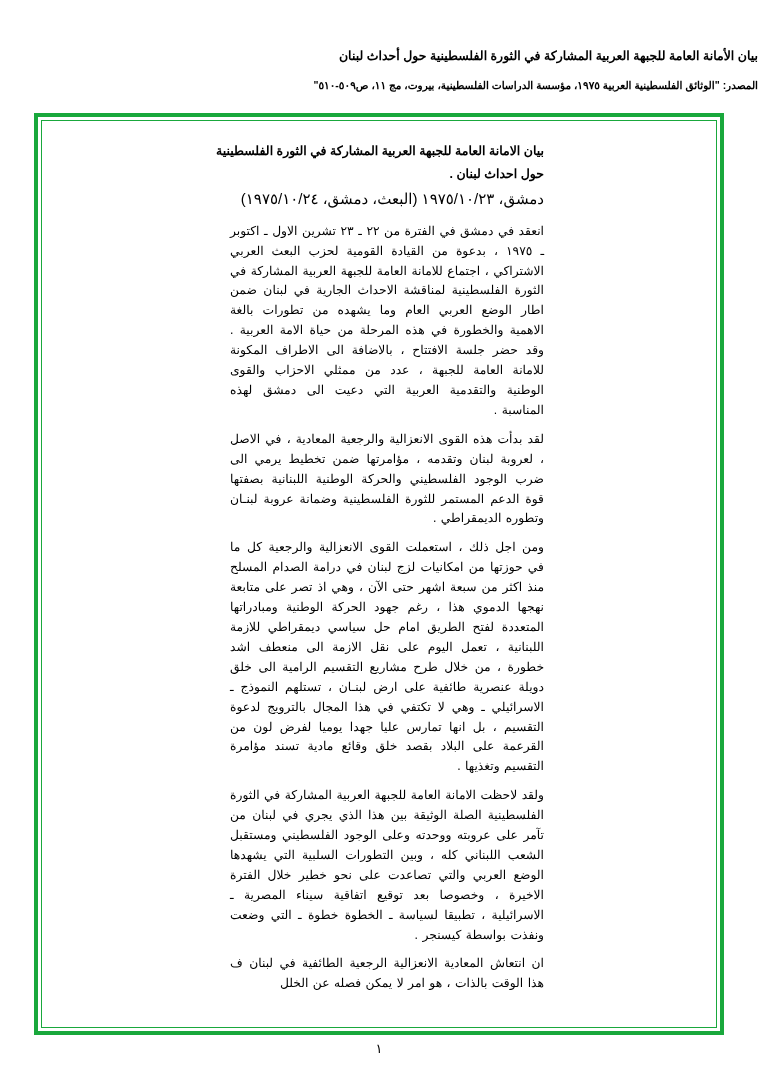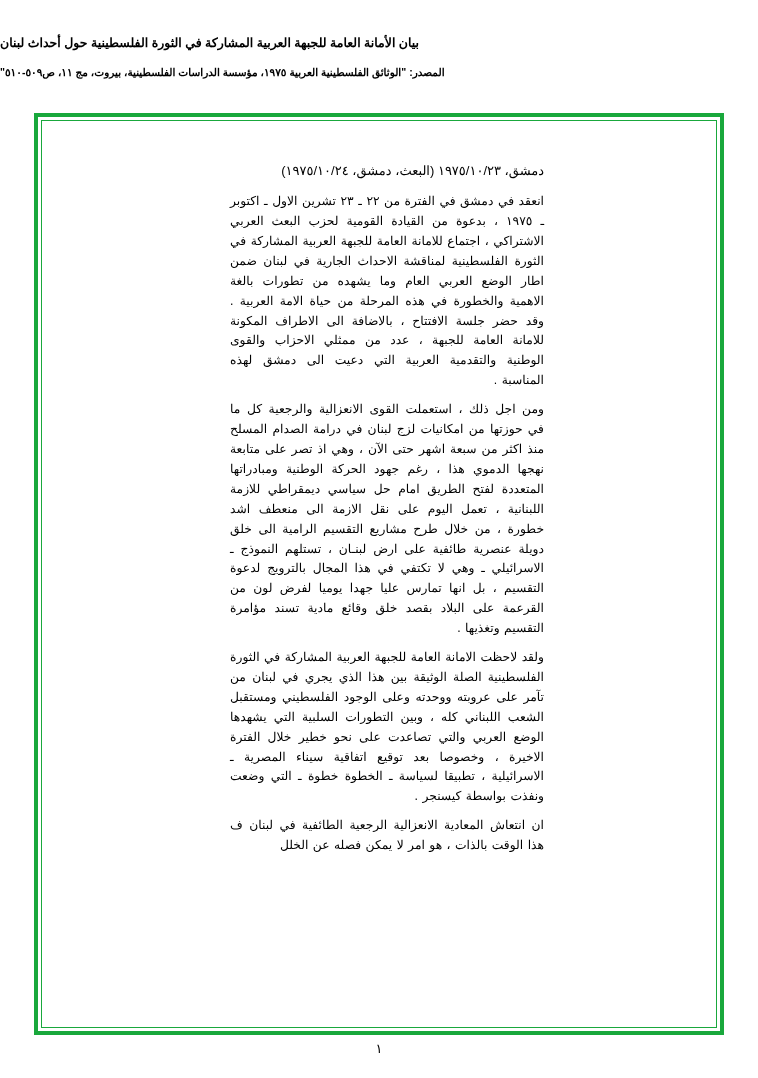"بيان الأمانة العامة للجبهة العربية" .header-block { padding-top: 34px -> 47px; text-align: left -> right }
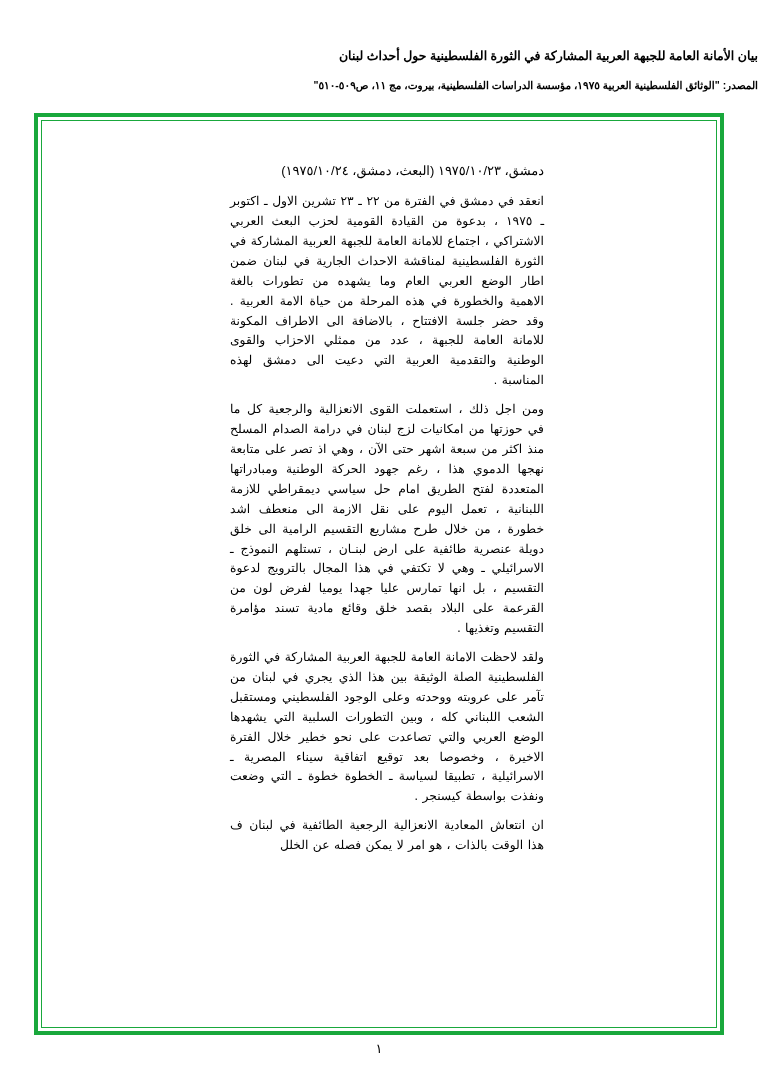"بيان الامانة العامة للجبهة العربية" div.title-lines { html: none -> <div> <div>بيان الامانة العامة للجبهة العربية المشاركة في الثورة الفلسطينية</div> <div>حول احداث لبنان .</div> </div> }
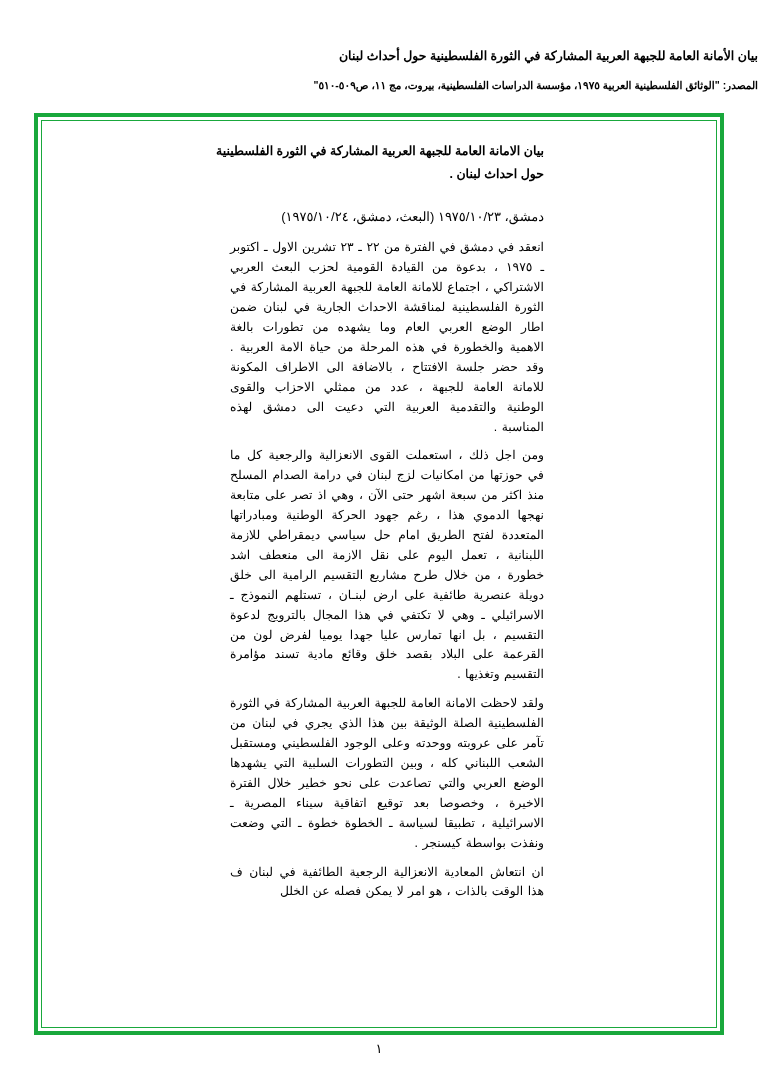"دمشق، ١٩٧٥/١٠/٢٣ (البعث، دمشق،" .meta-line { font-size: 13px -> 15px; margin: 20px auto 0 auto -> 0 auto 0 auto }
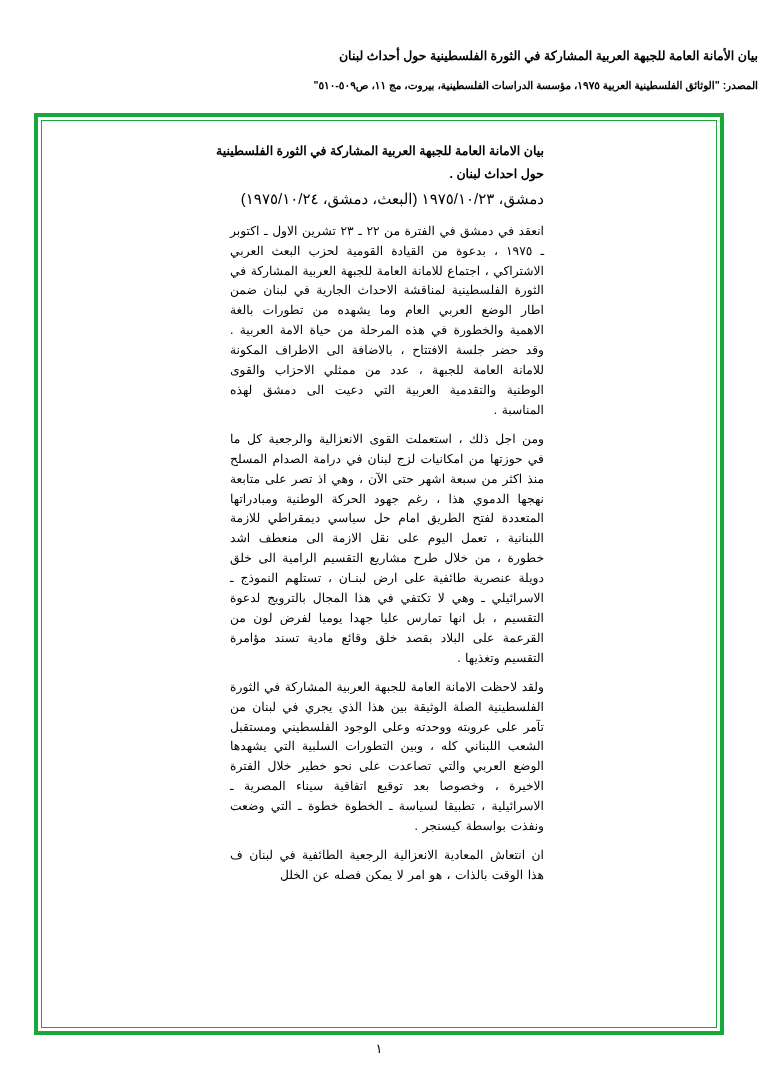"لقد بدأت هذه القوى الانعزالية" p.para { html: none -> <p>لقد بدأت هذه القوى الانعزالية والرجعية المعادية ، في الاصل ، لعروبة لبنان وتقدمه ، مؤامرتها ضمن تخطيط يرمي الى ضرب الوجود الفلسطيني والحركة الوطنية اللبنانية بصفتها قوة الدعم المستمر للثورة الفلسطينية وضمانة عروبة لبنـان وتطوره الديمقراطي .</p> }
